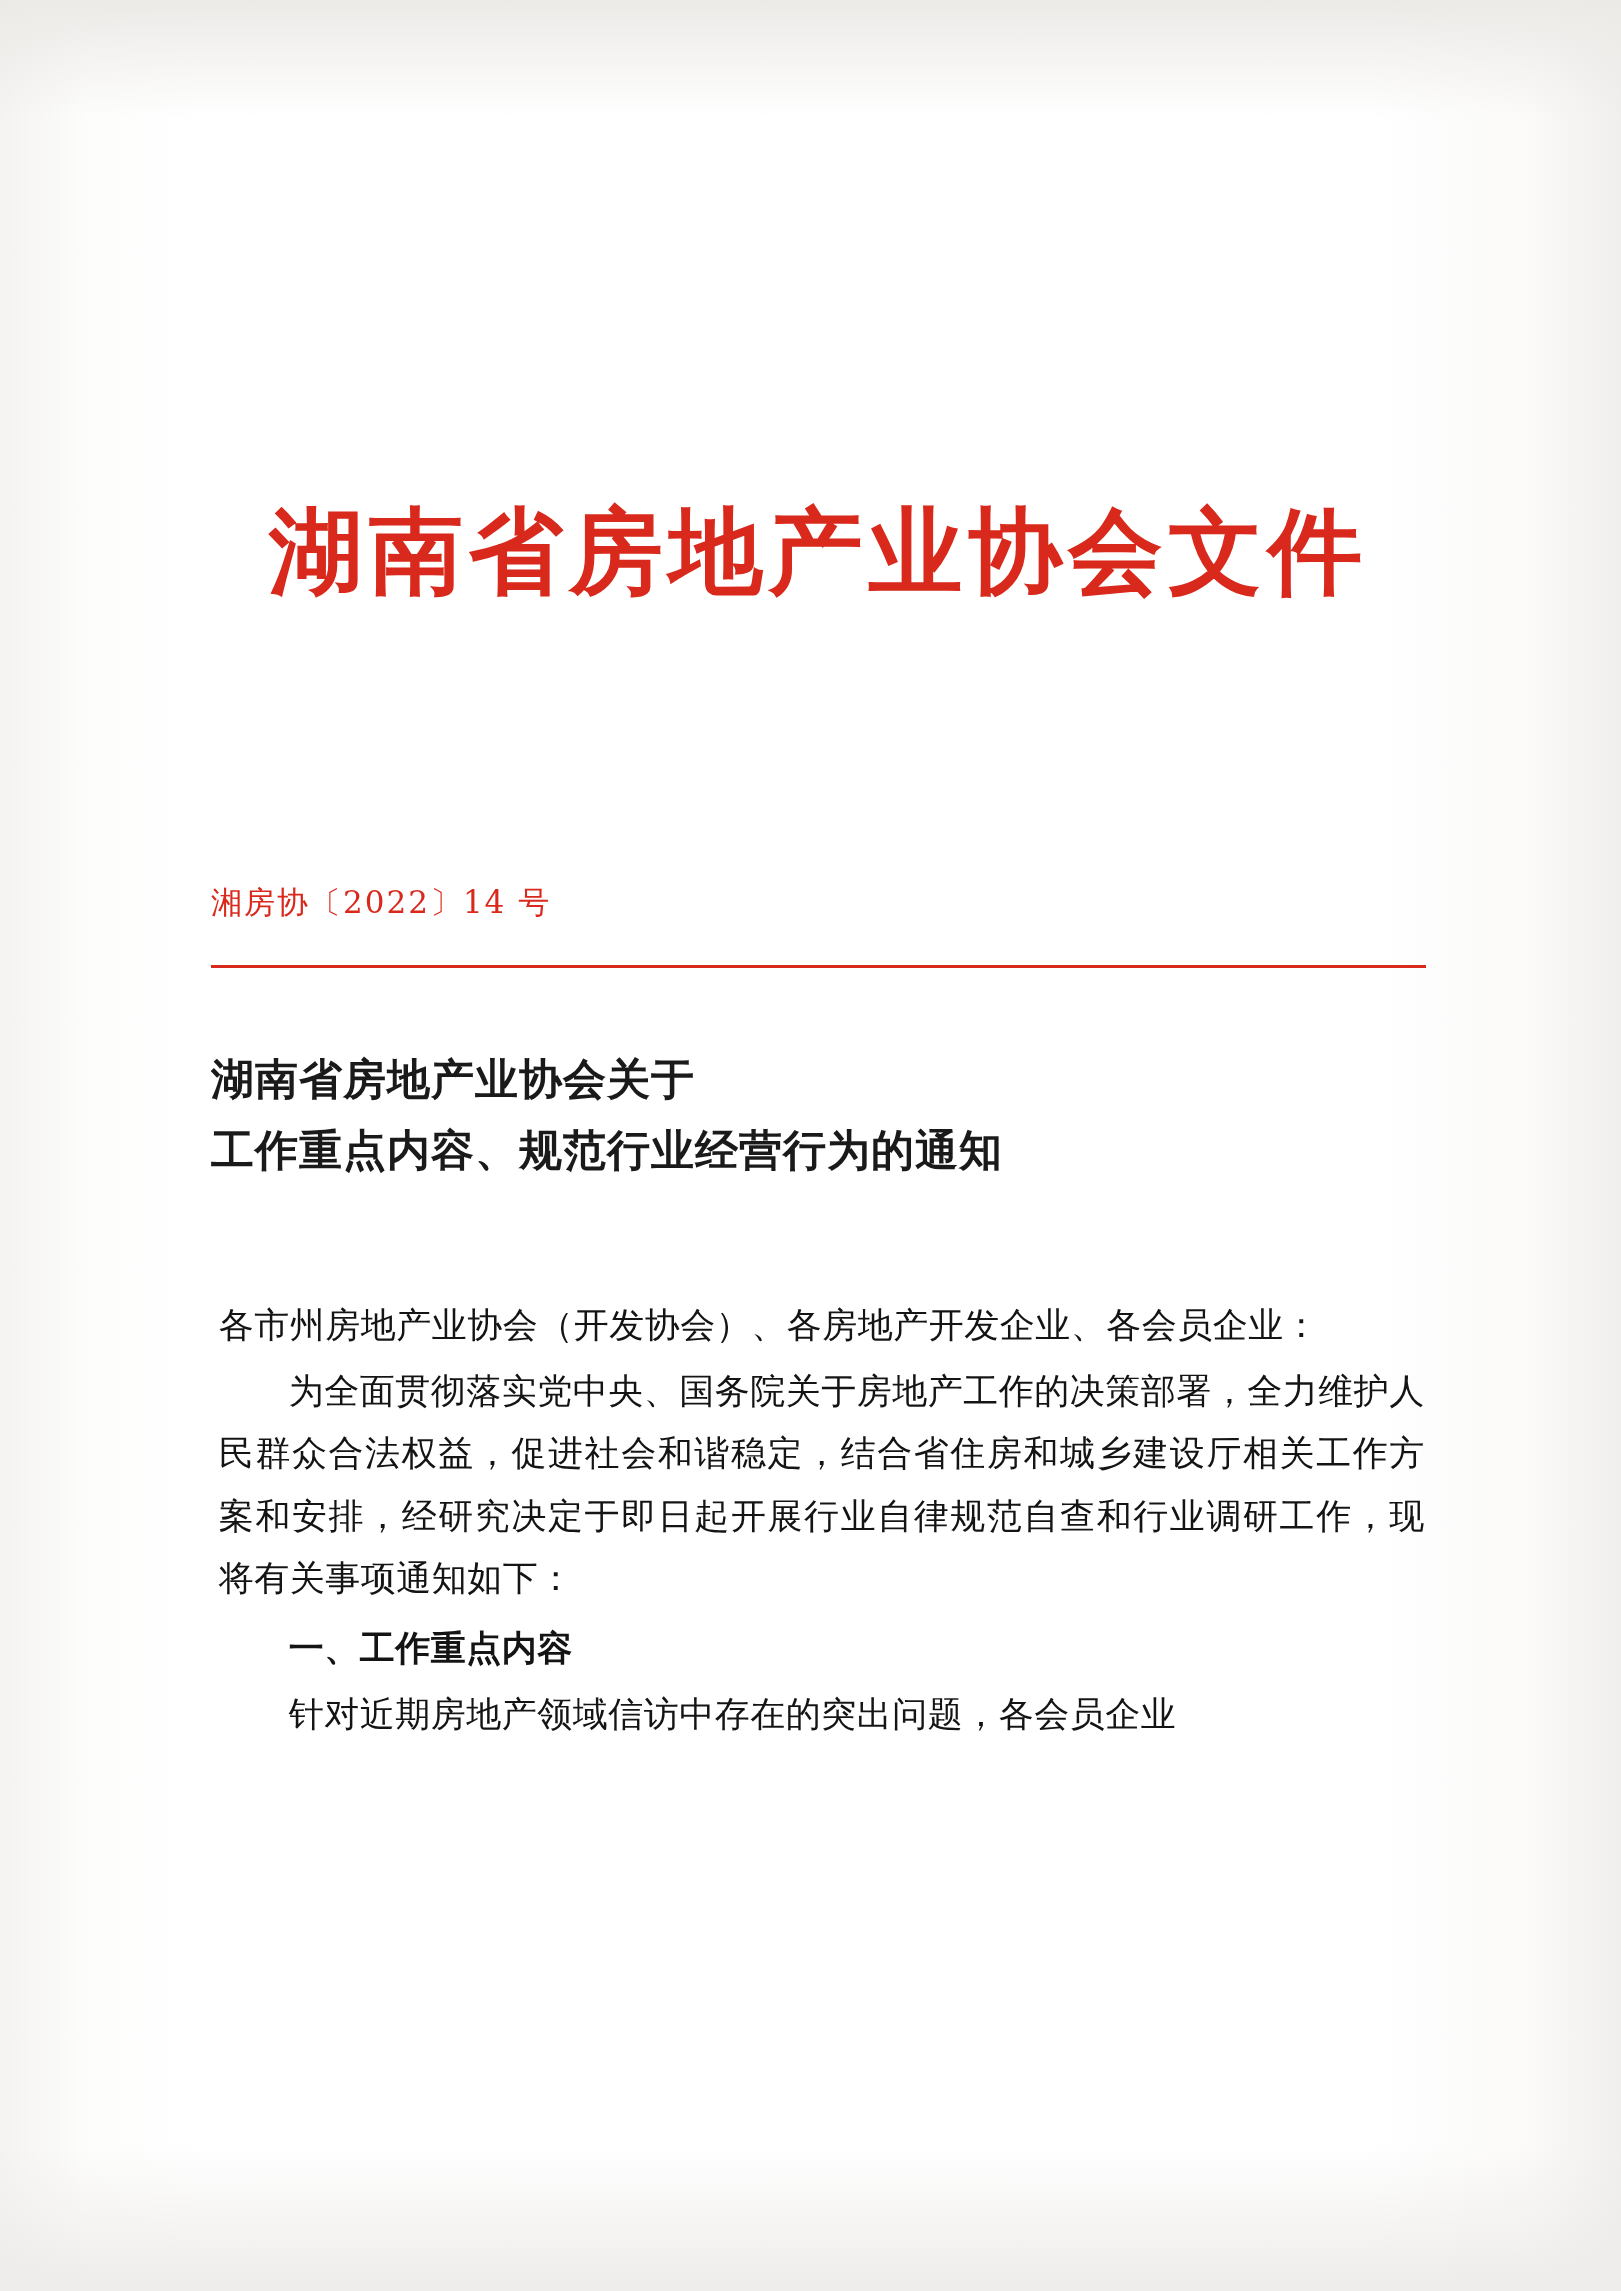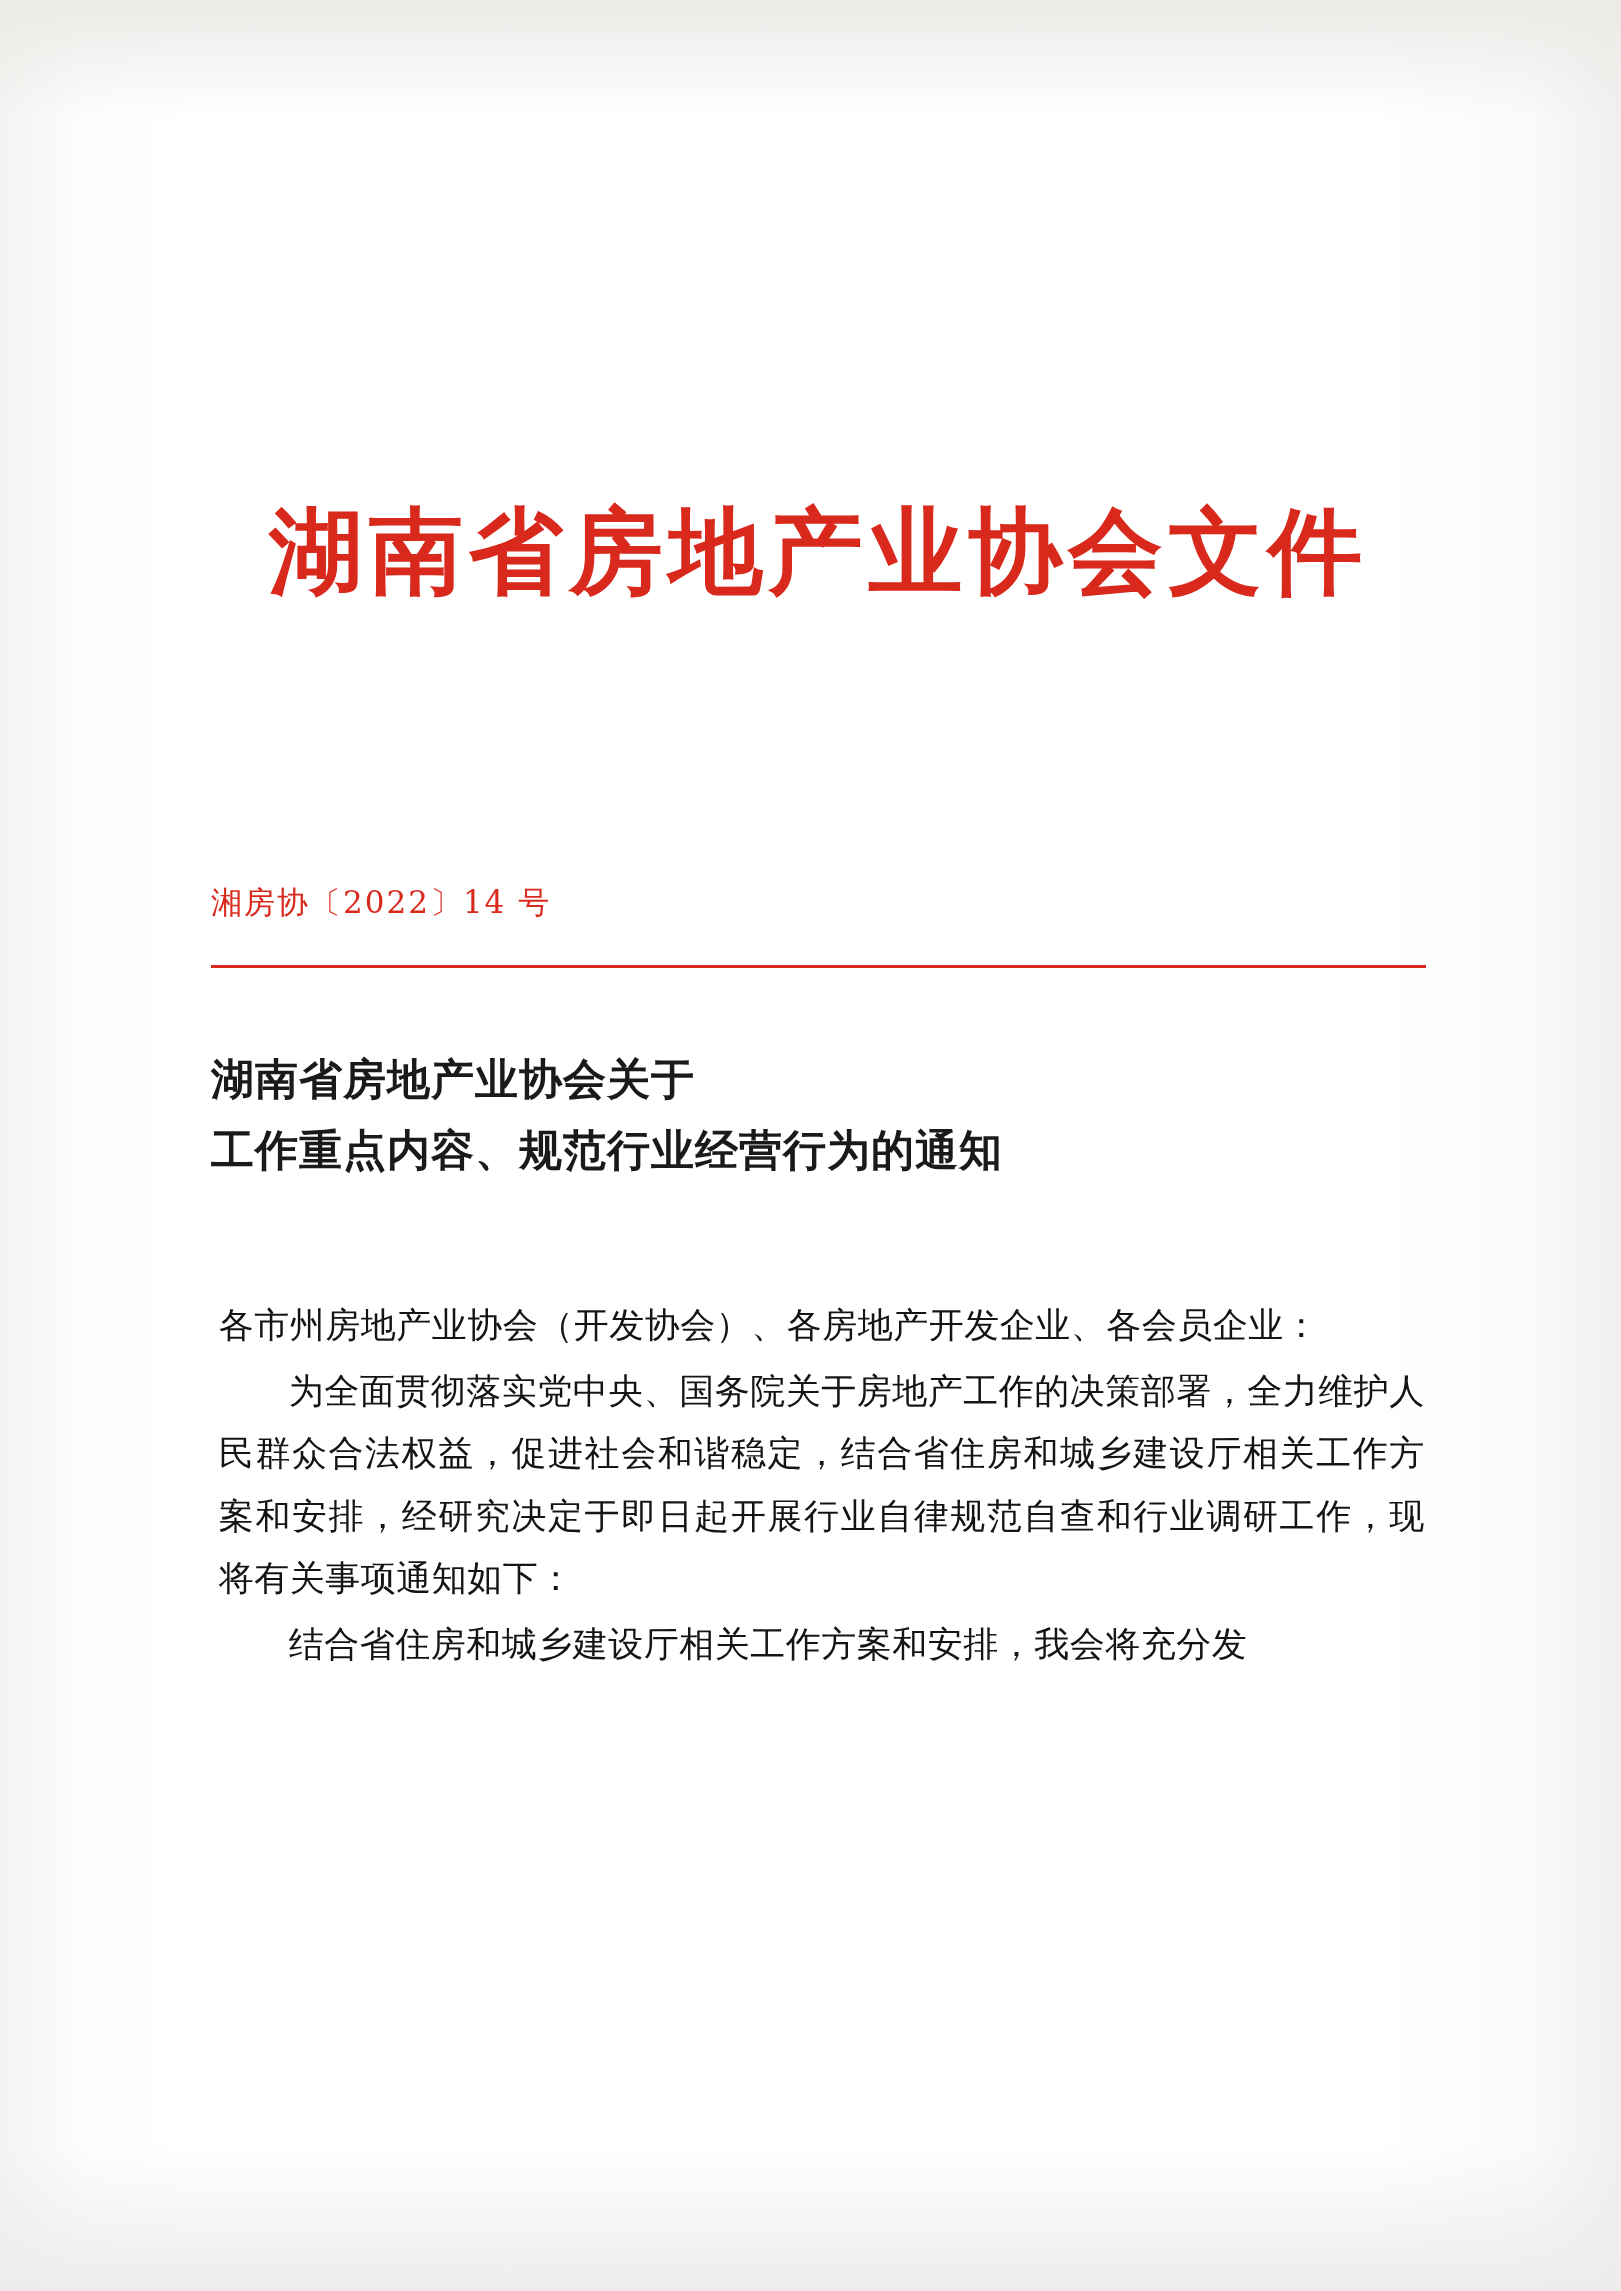"一、工作重点内容" p.para { html: none -> <p>一、工作重点内容</p> }
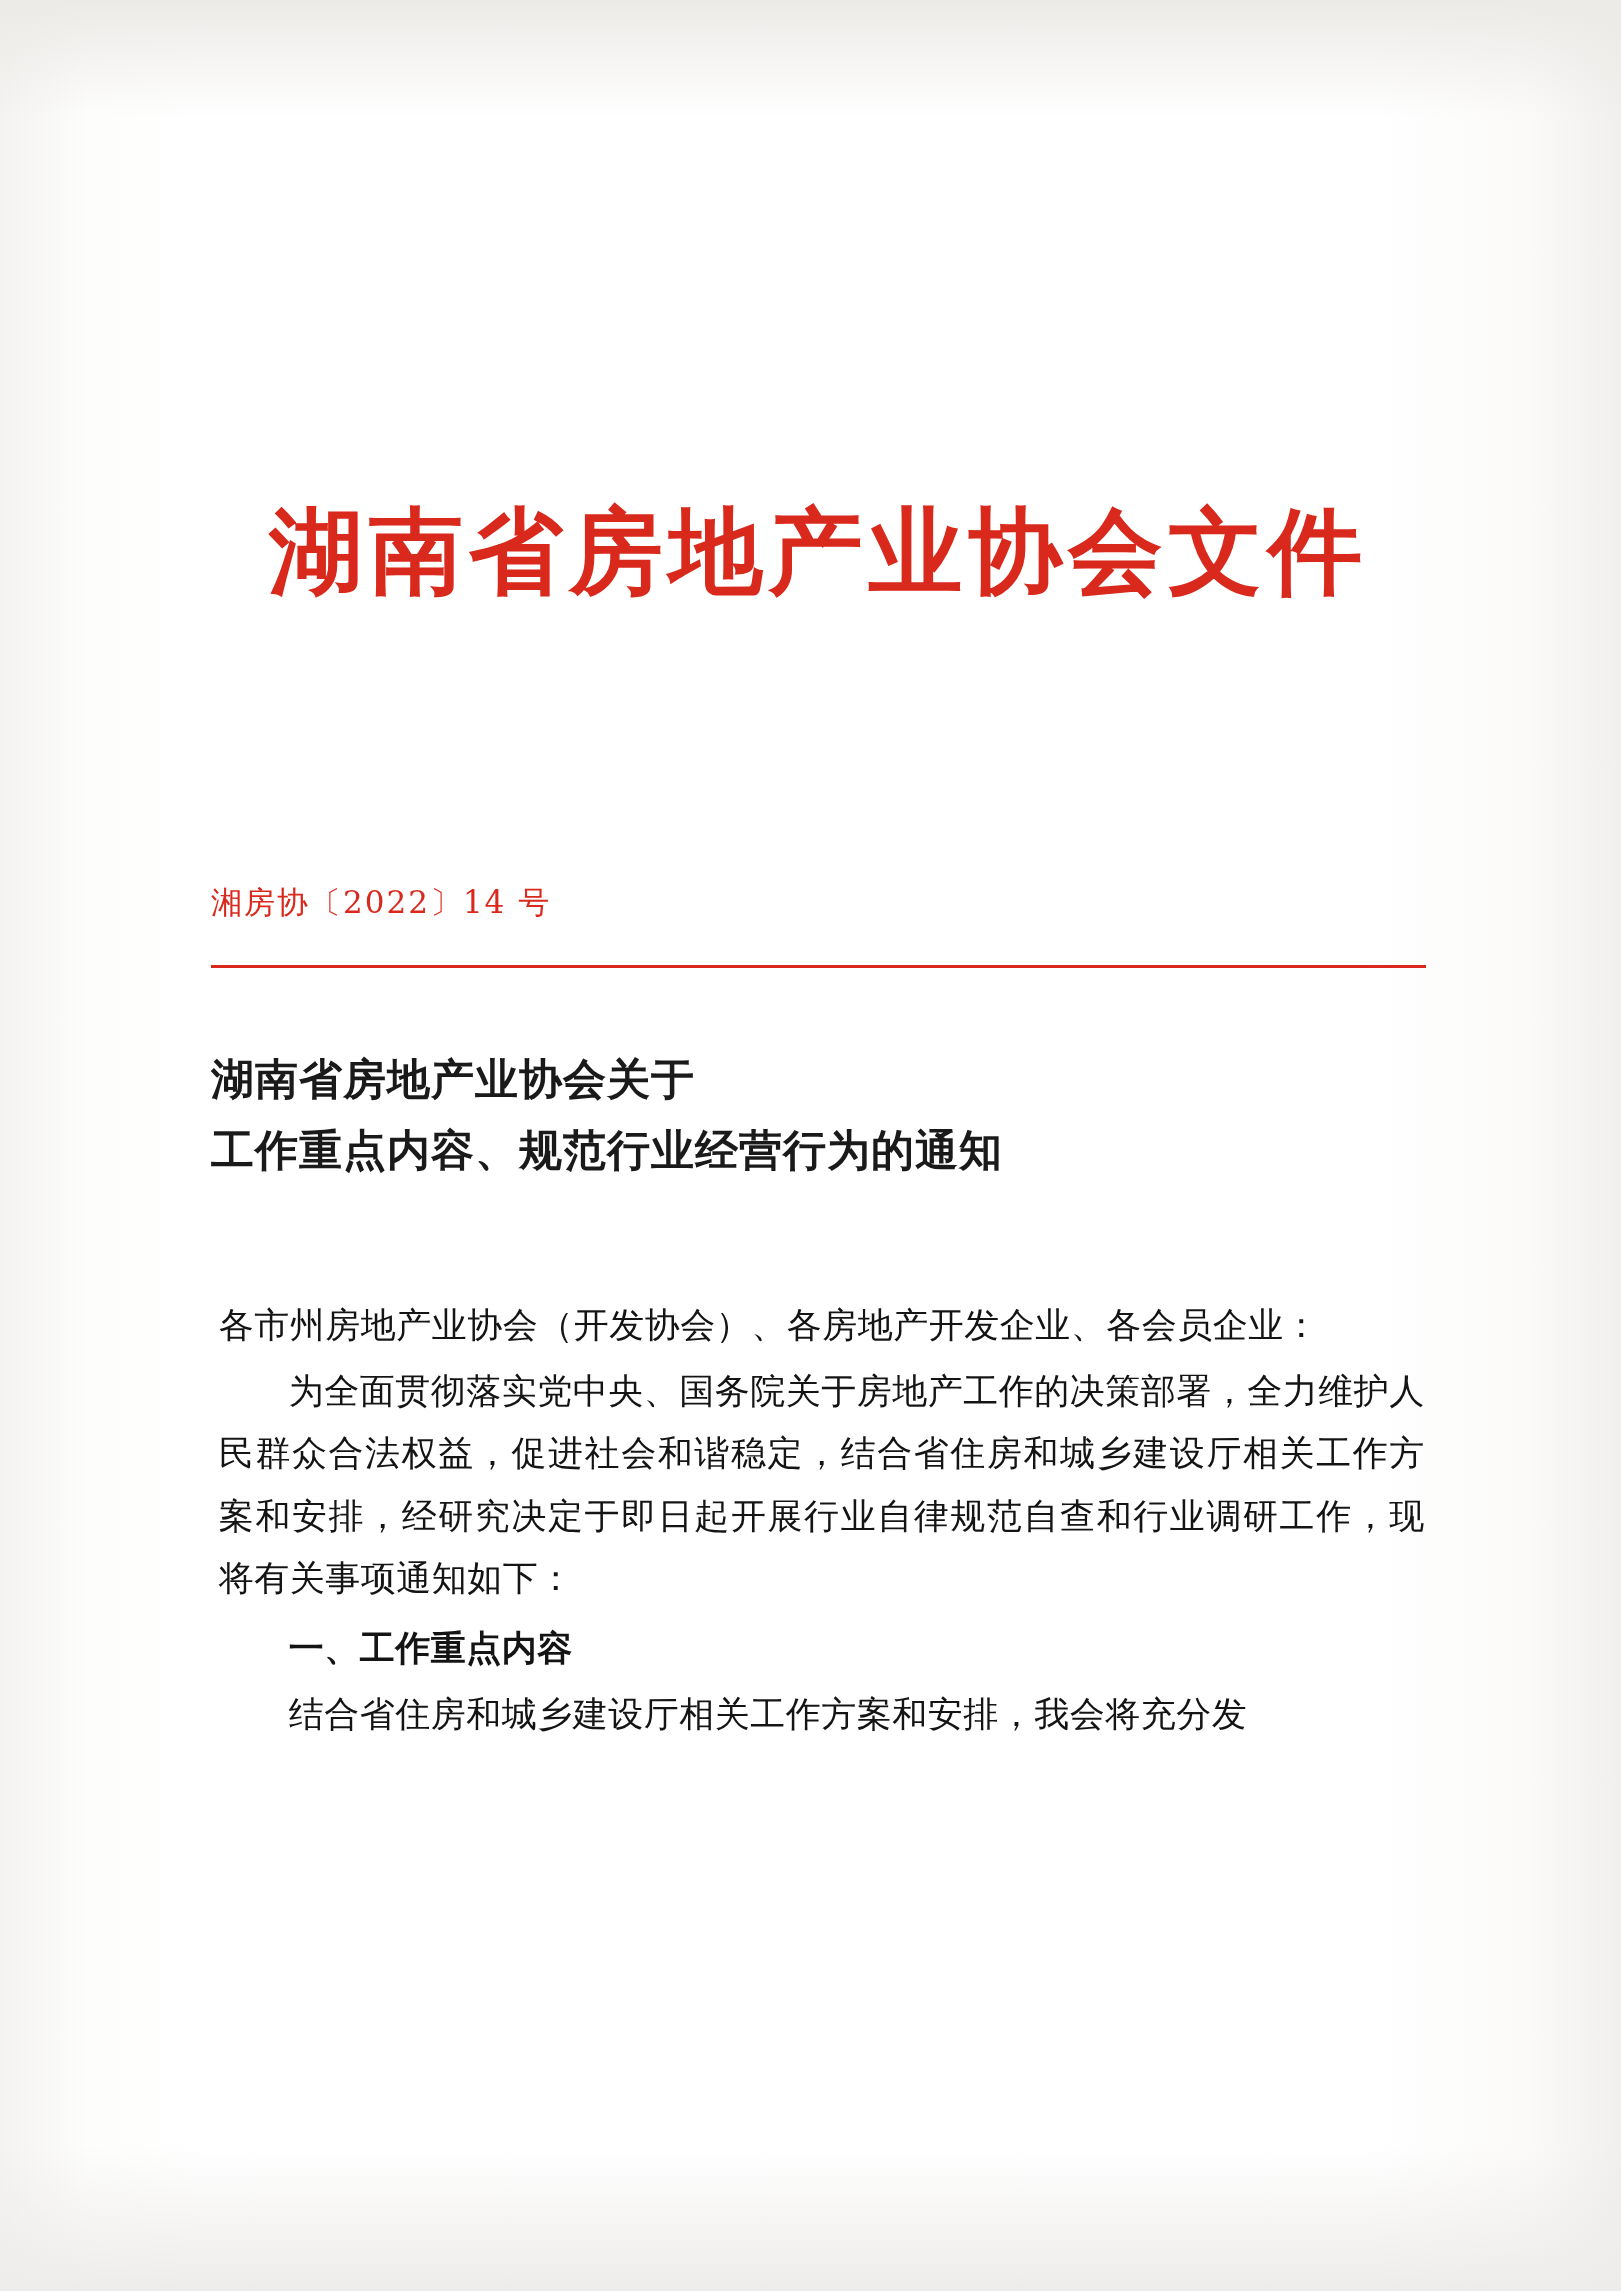"结合省住房和城乡建设厅相关工作方案和安排，我会将充分发" p.para { text: 结合省住房和城乡建设厅相关工作方案和安排，我会将充分发 -> 针对近期房地产领域信访中存在的突出问题，各会员企业 }
